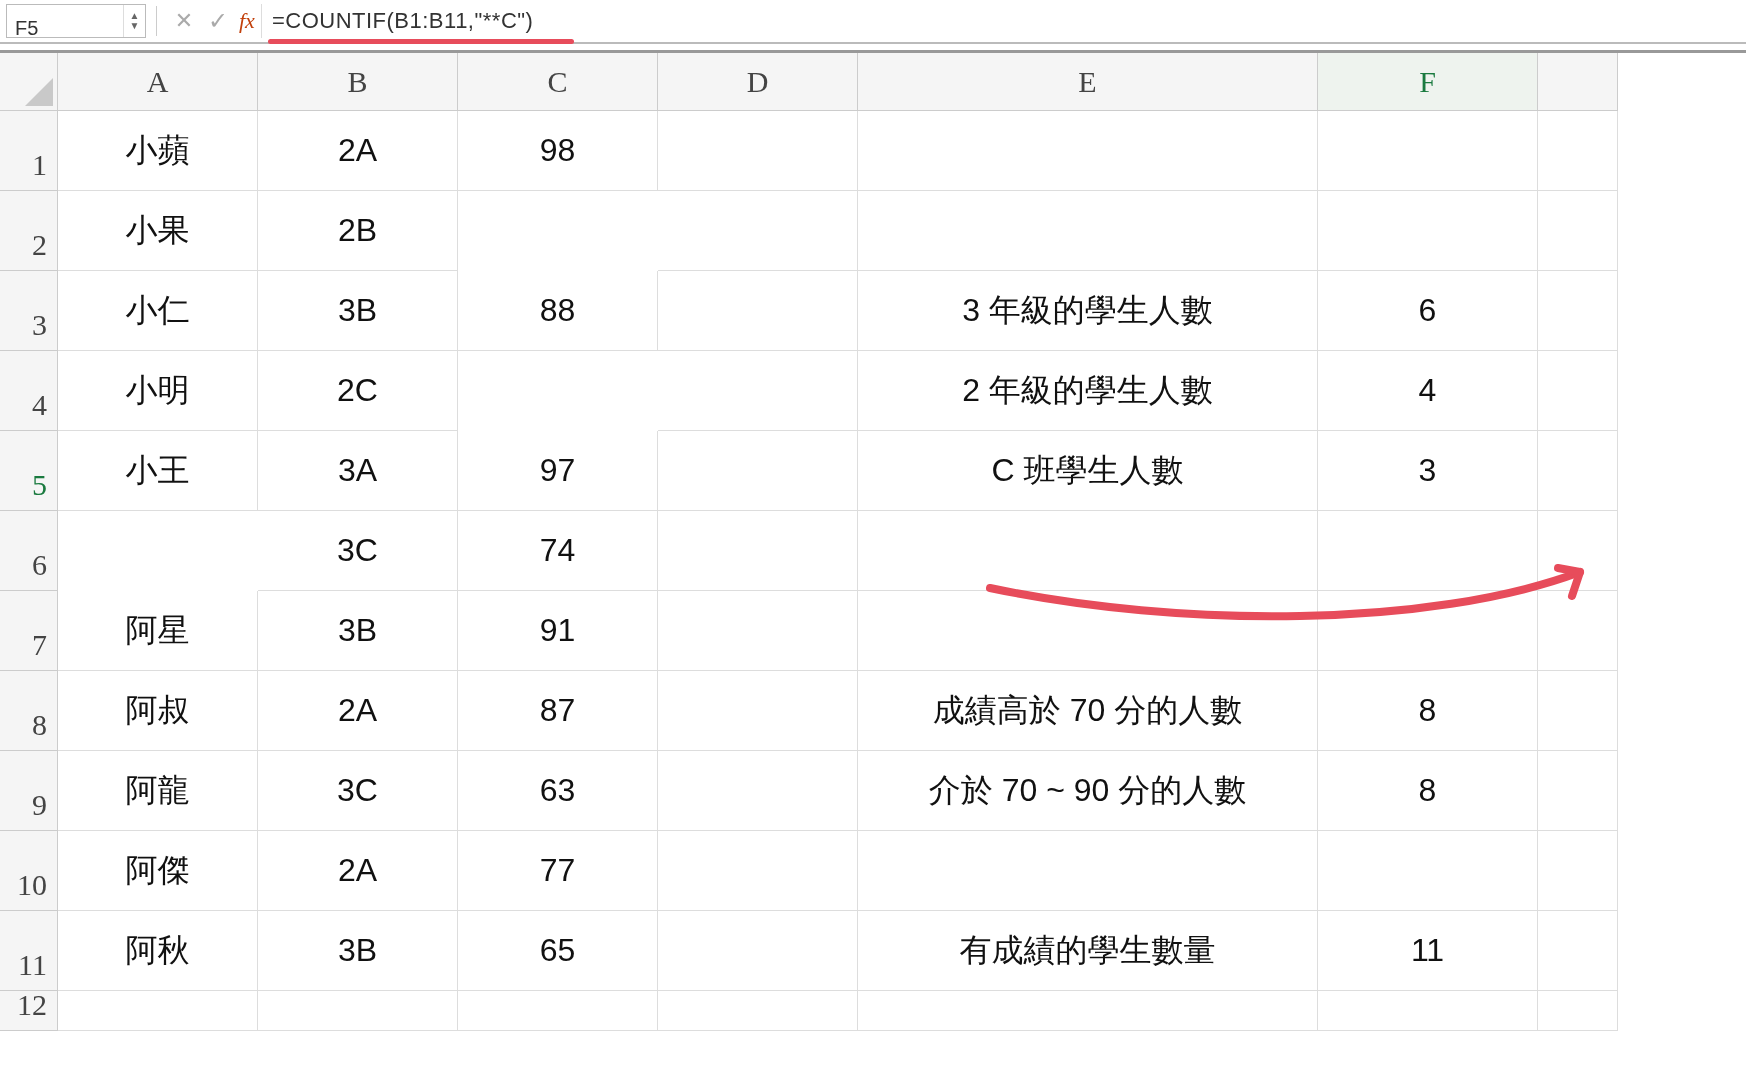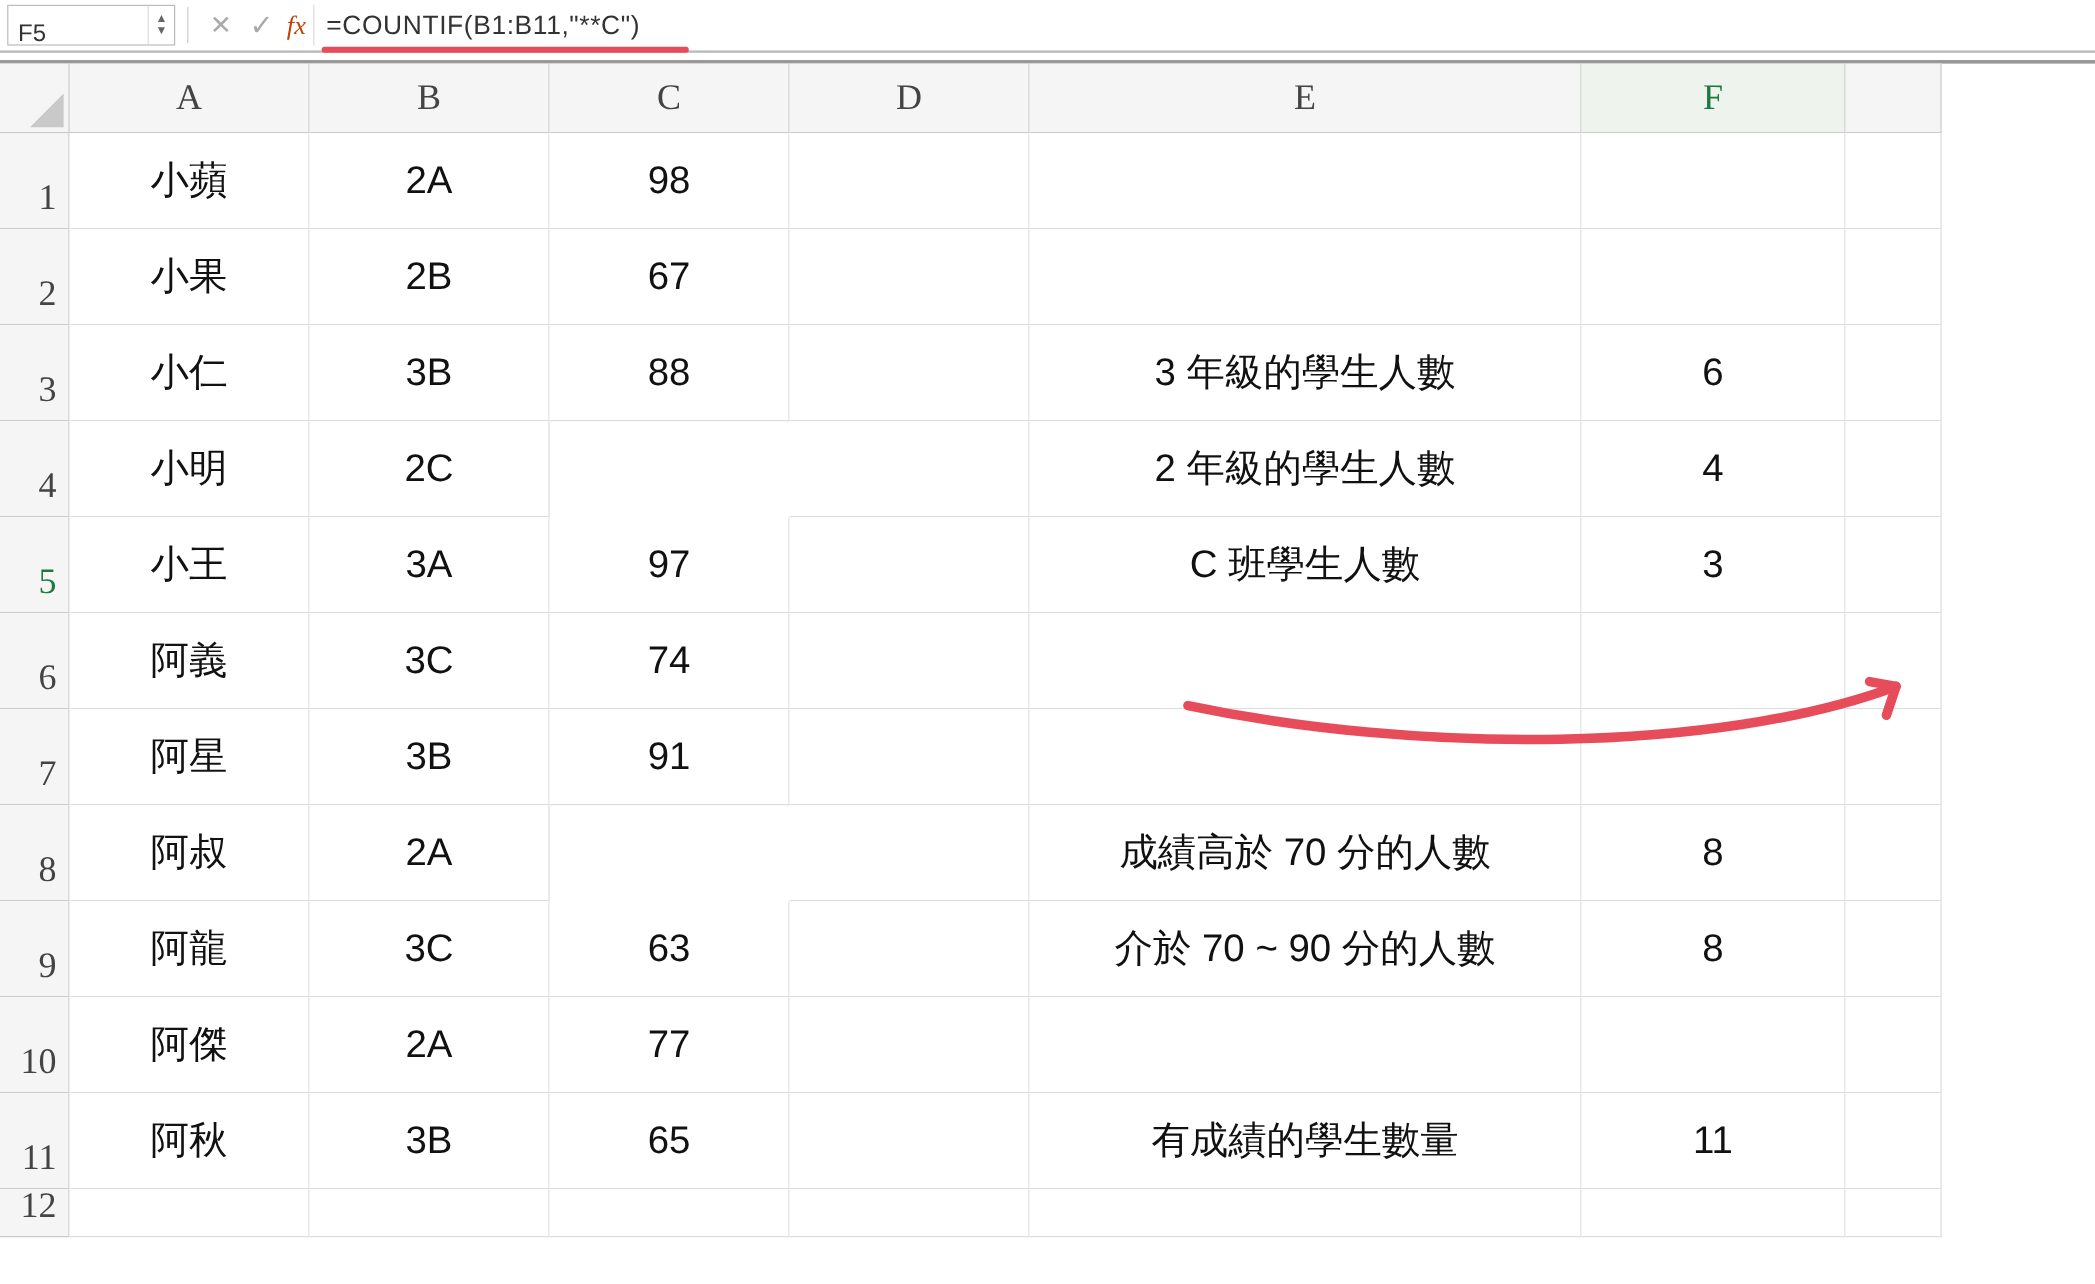"67" div.cell { html: <div>67</div> -> none }
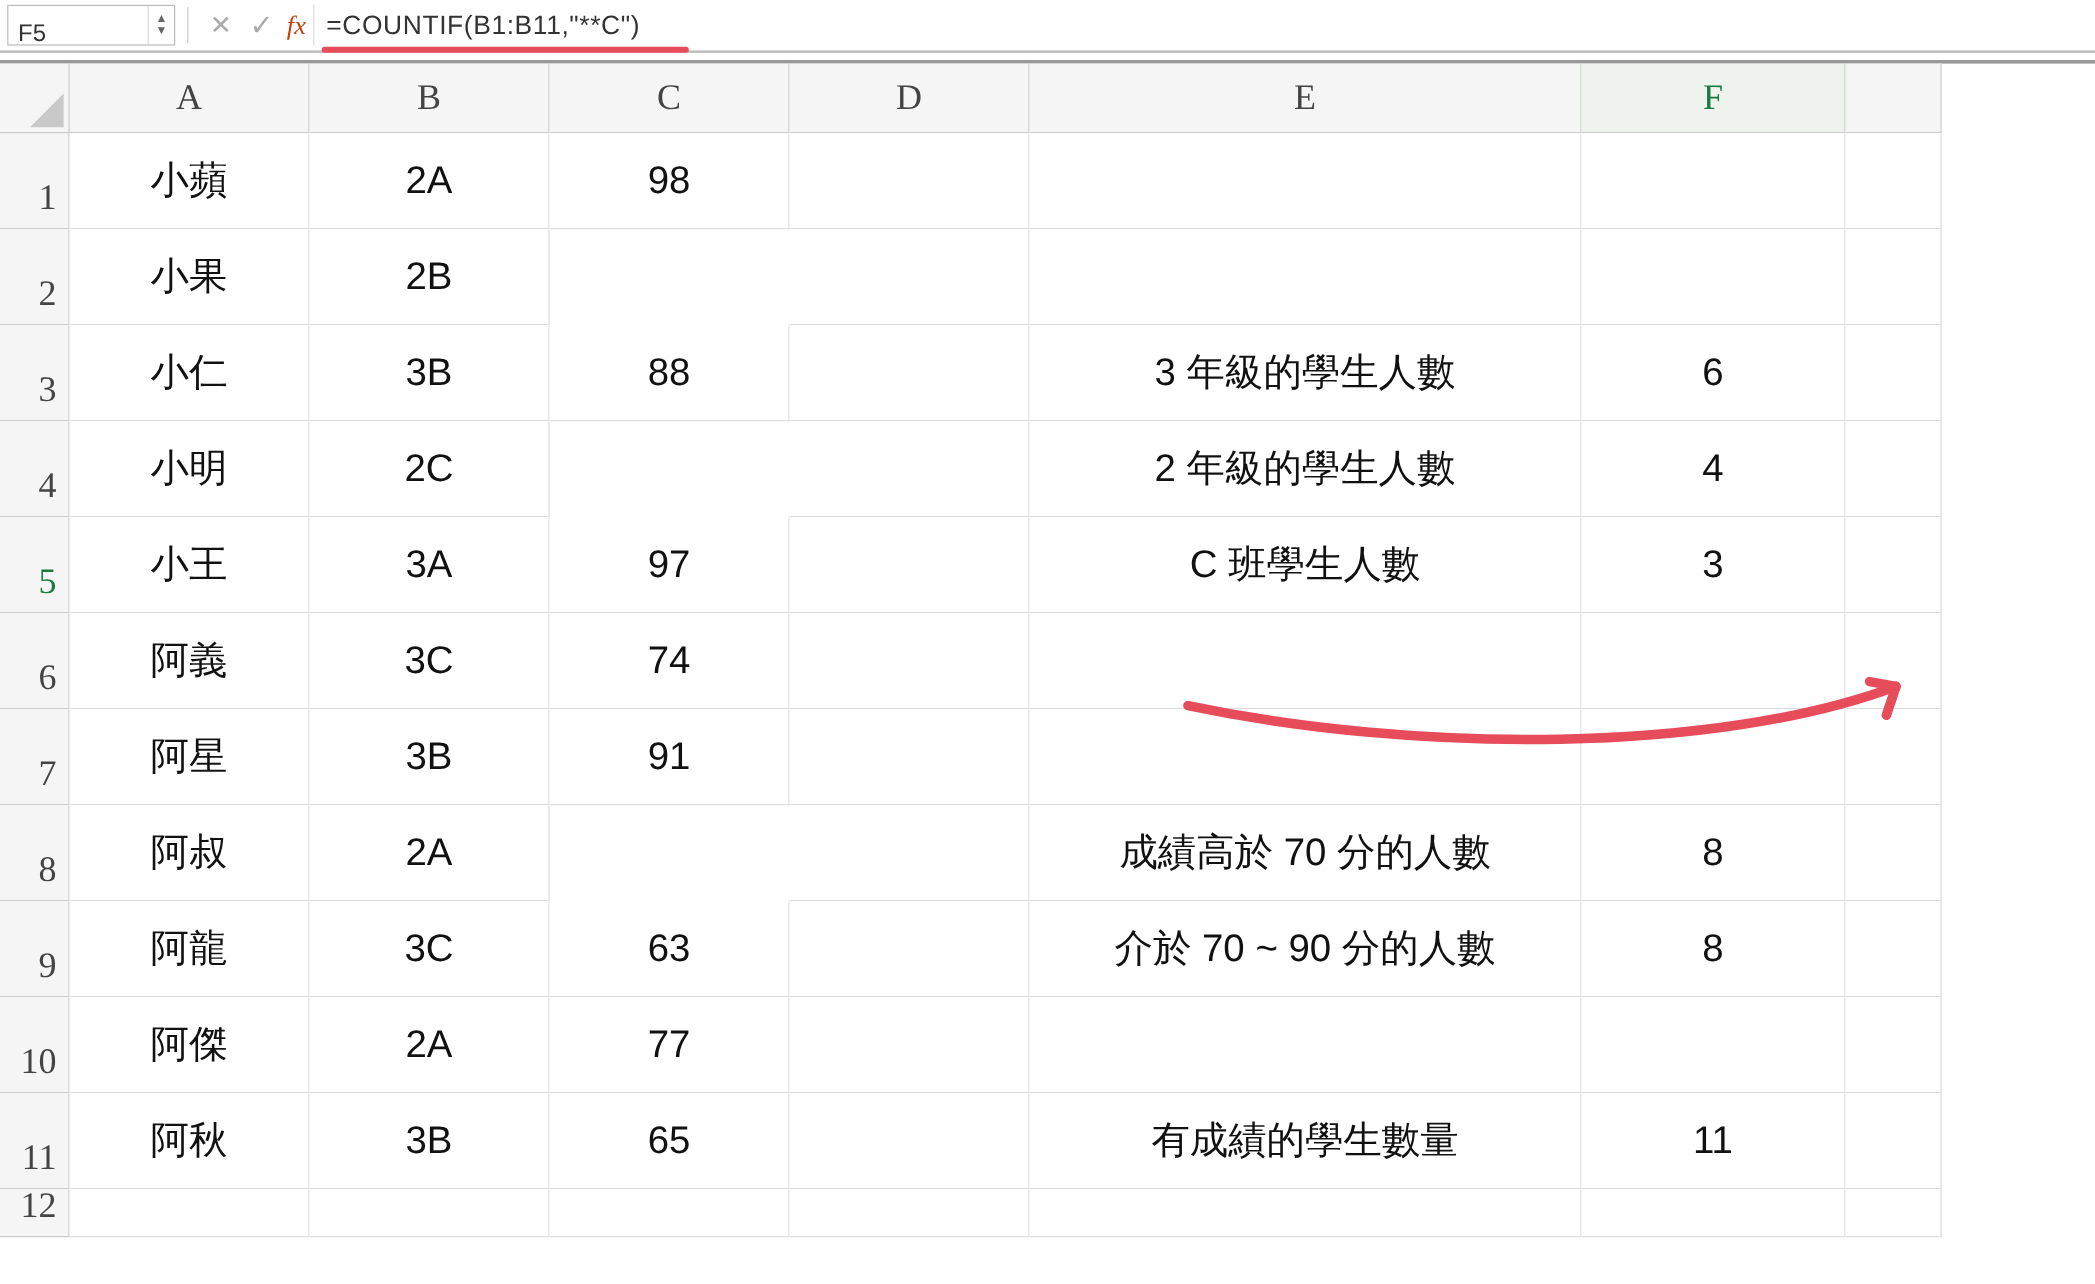"阿義" div.cell { html: <div>阿義</div> -> none }
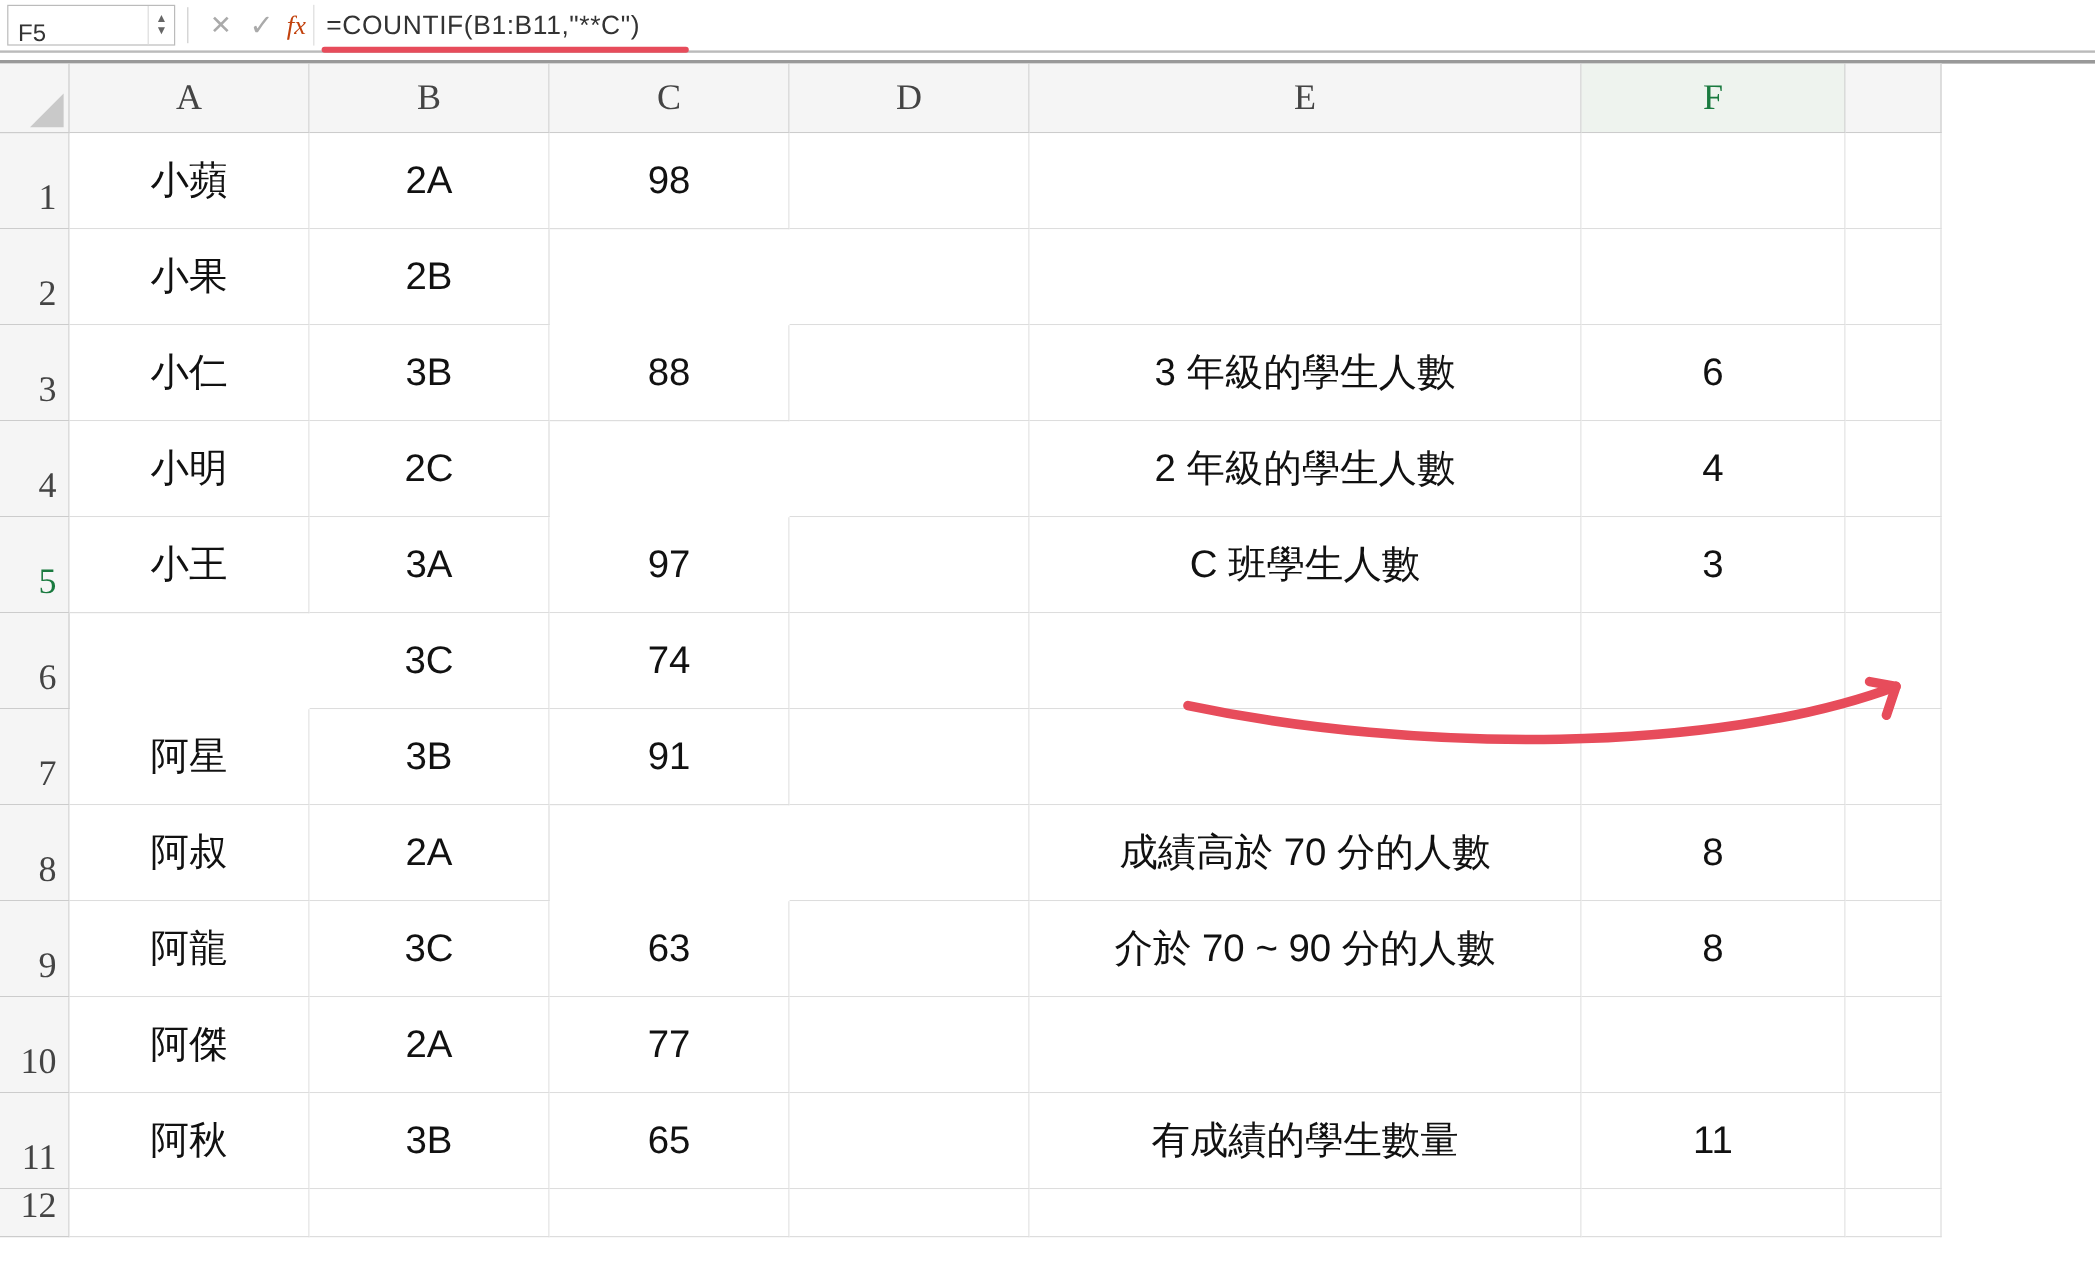"87" div.cell { html: none -> <div>87</div> }
